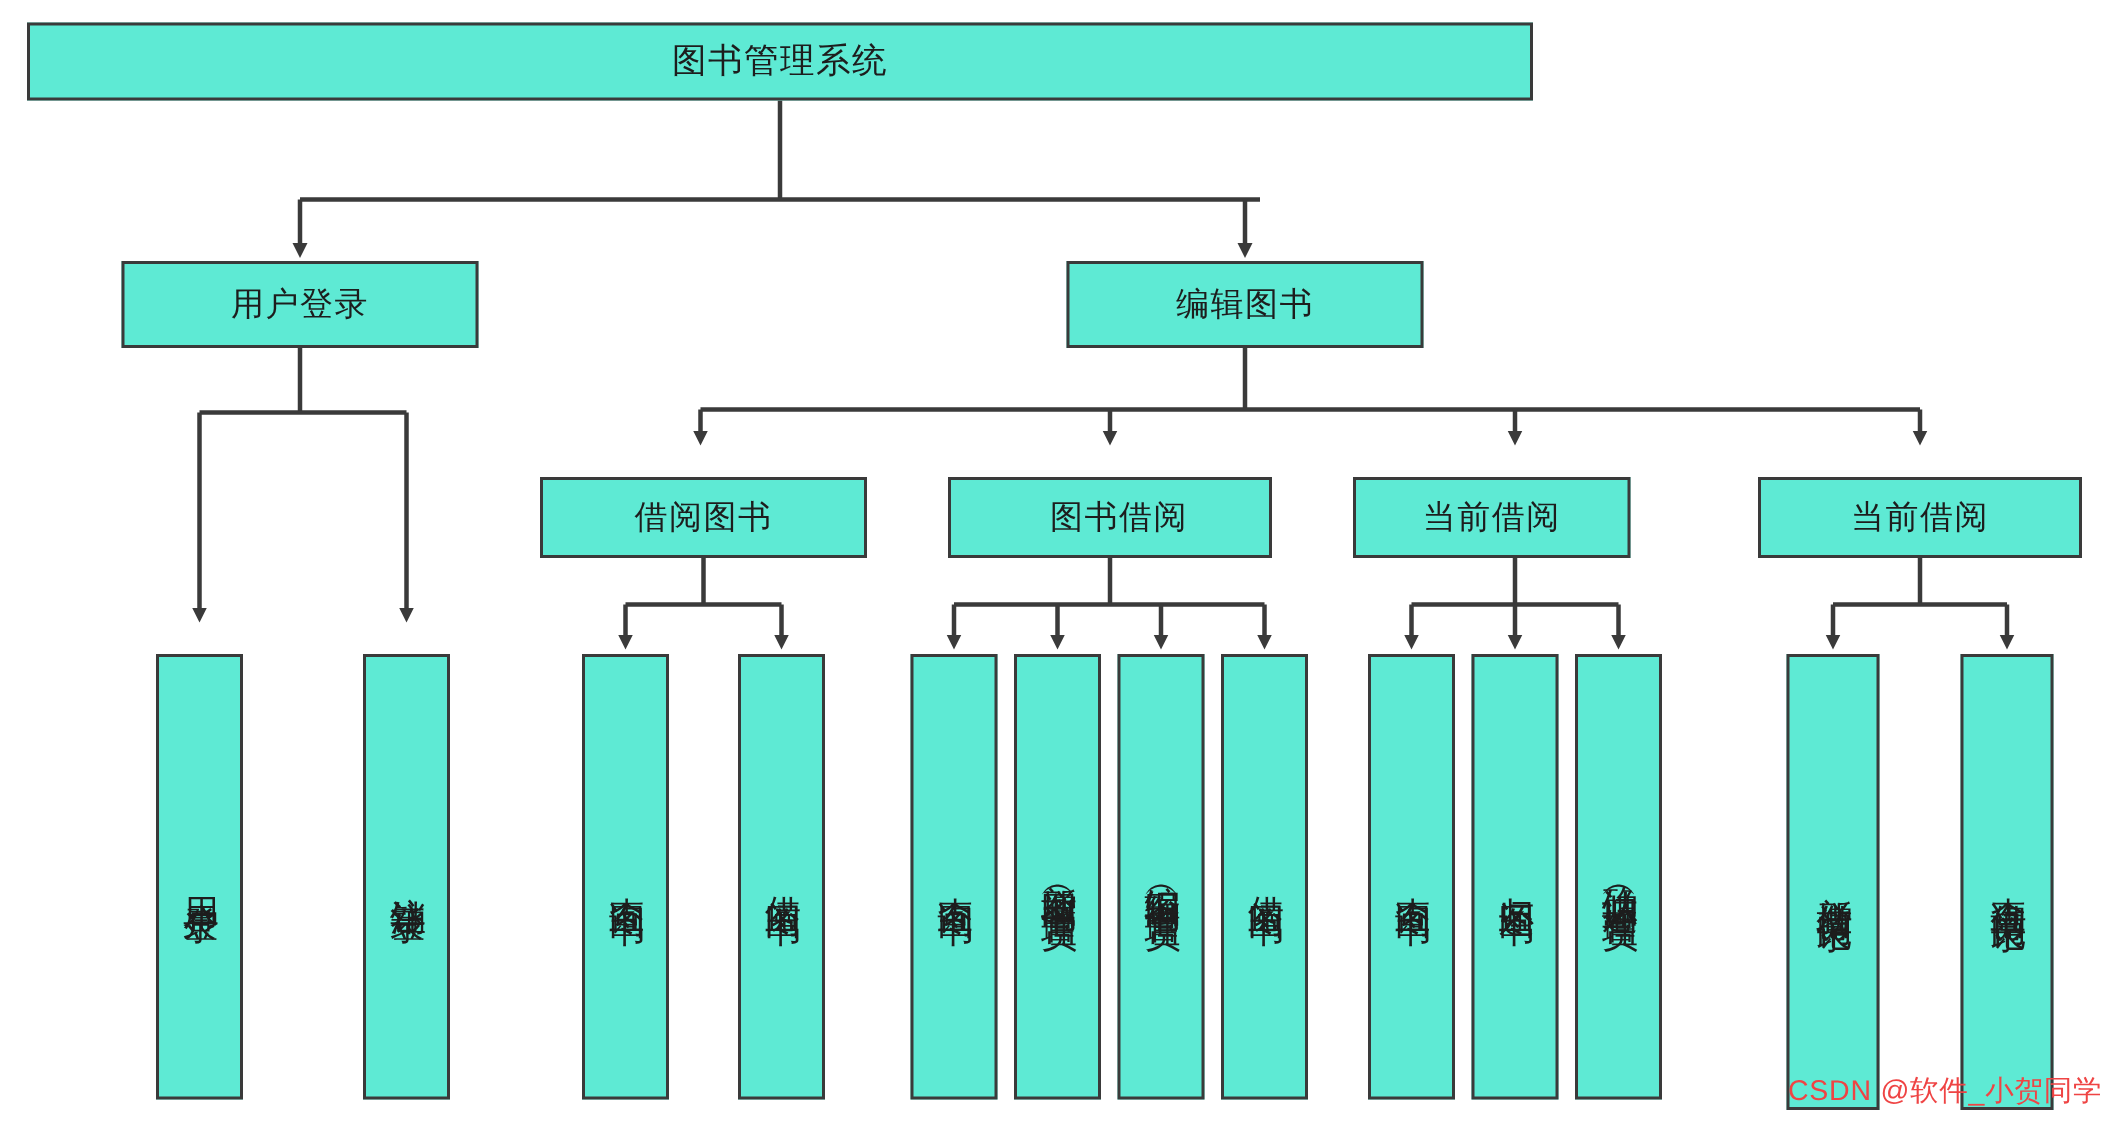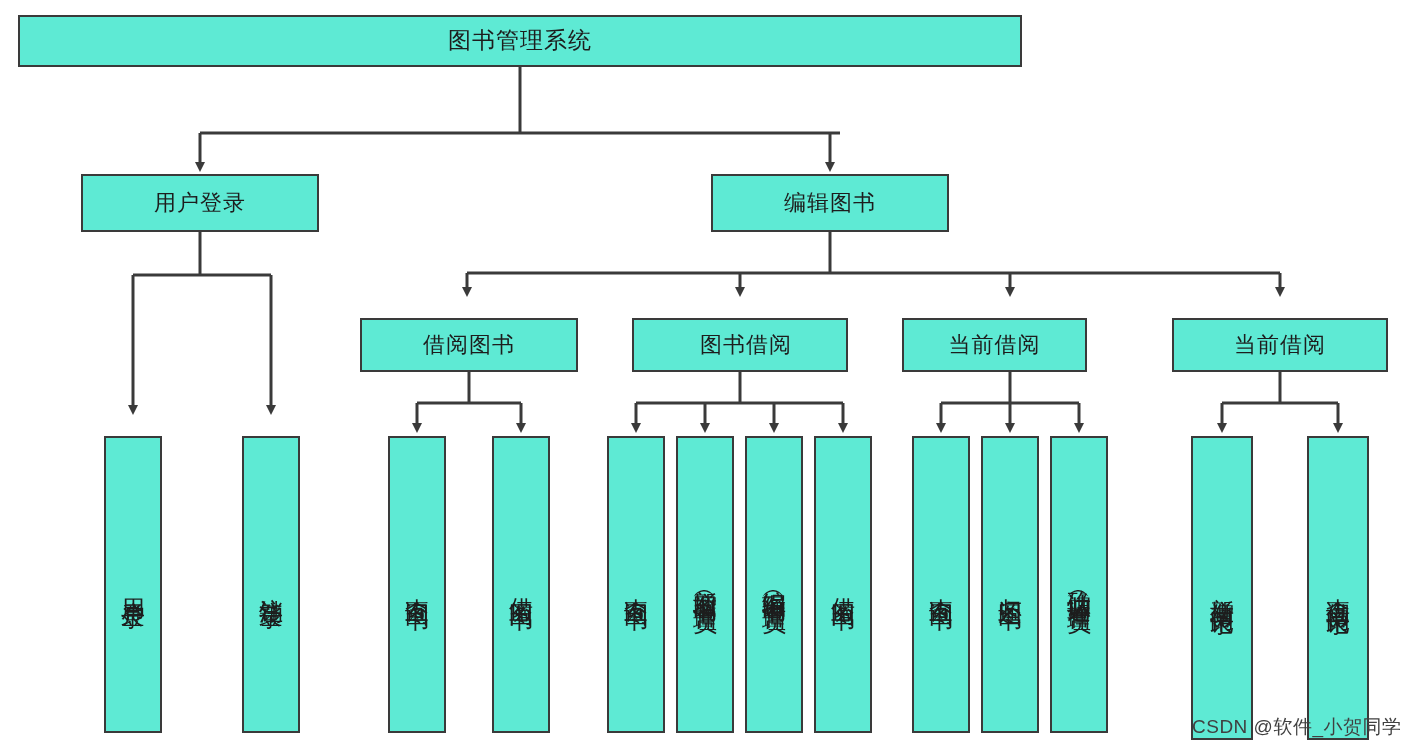"CSDN @软件_小贺同学" .watermark { color: #404040 -> #ef4444 }
